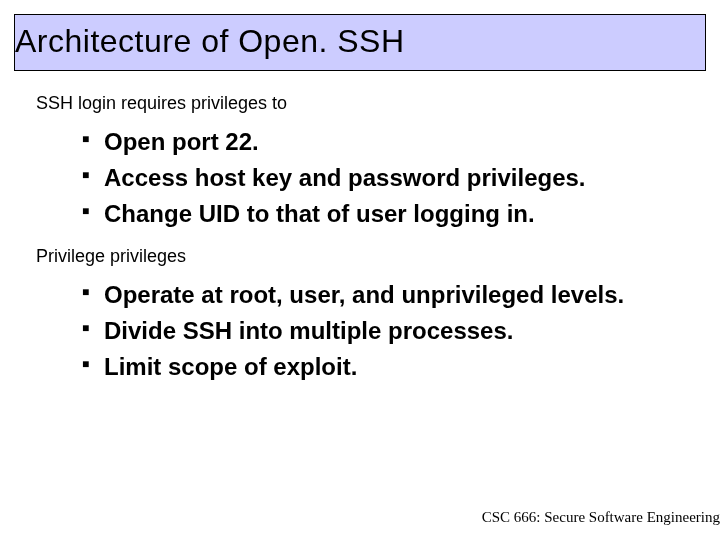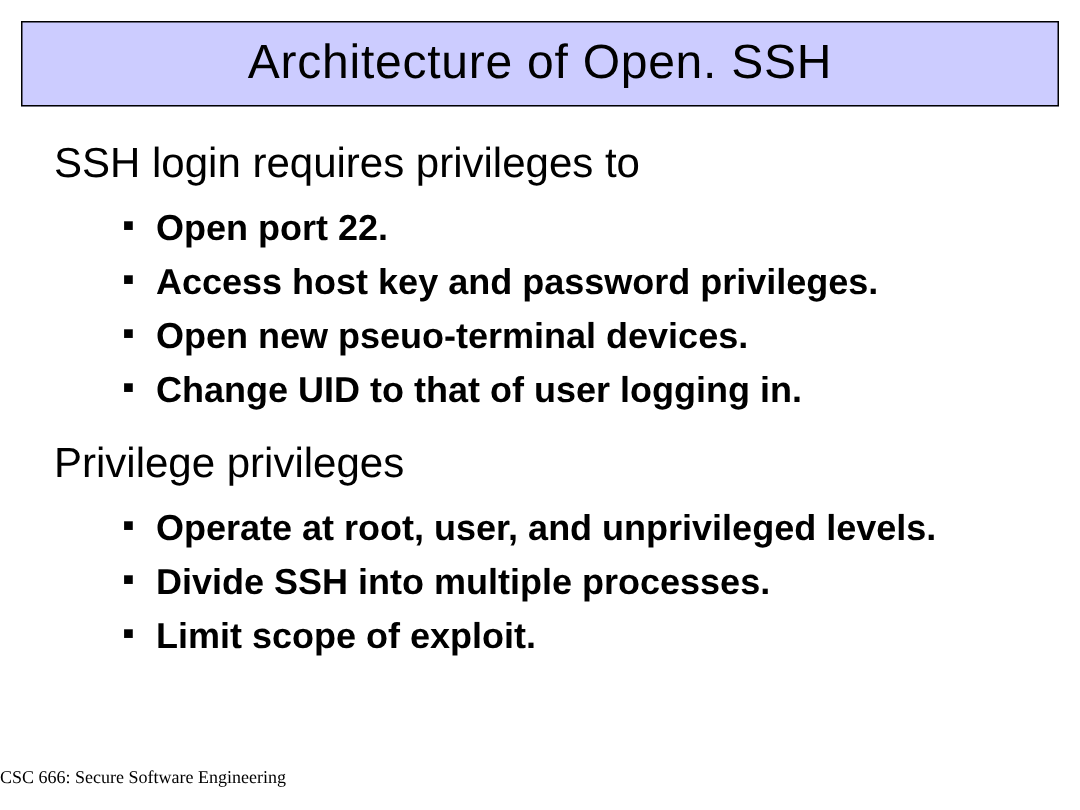"Architecture of Open. SSH" .title-bar { text-align: center -> left }
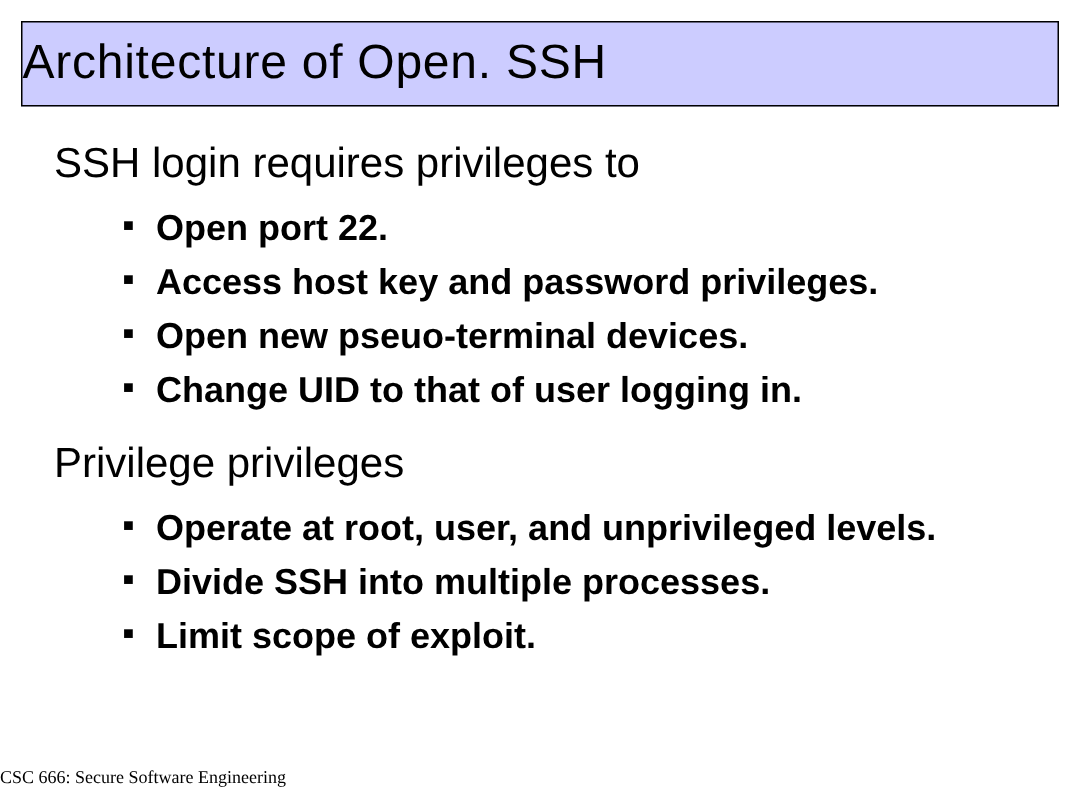"SSH login requires privileges to" .section-heading { font-size: 28px -> 18px }
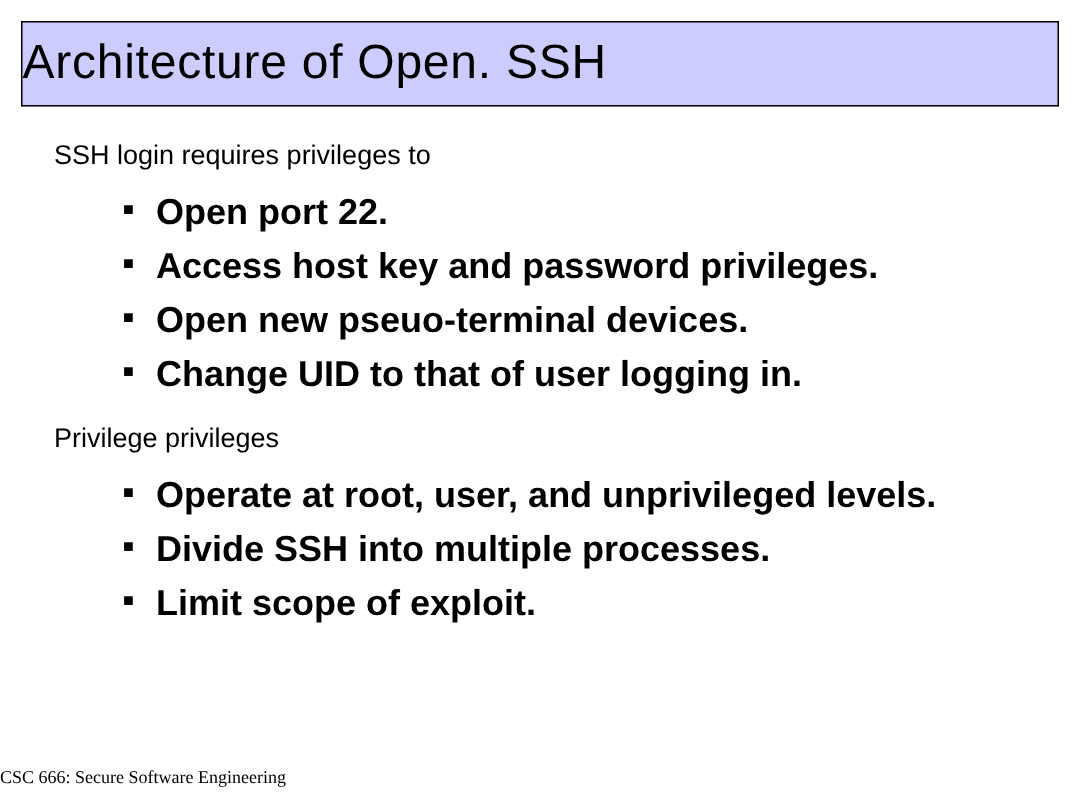"Open new pseuo-terminal devices." li { html: <li>Open new pseuo-terminal devices.</li> -> none }
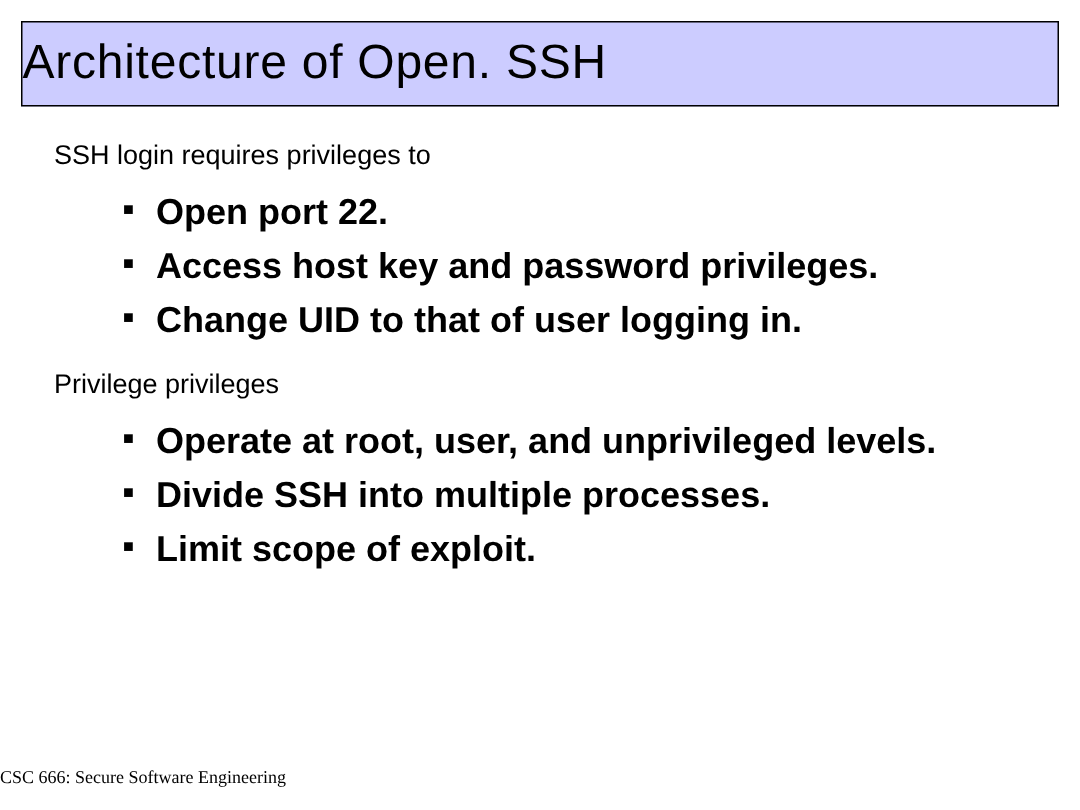"CSC 666: Secure Software Engineering" .footer { font-size: 12px -> 15px; text-align: left -> right }
